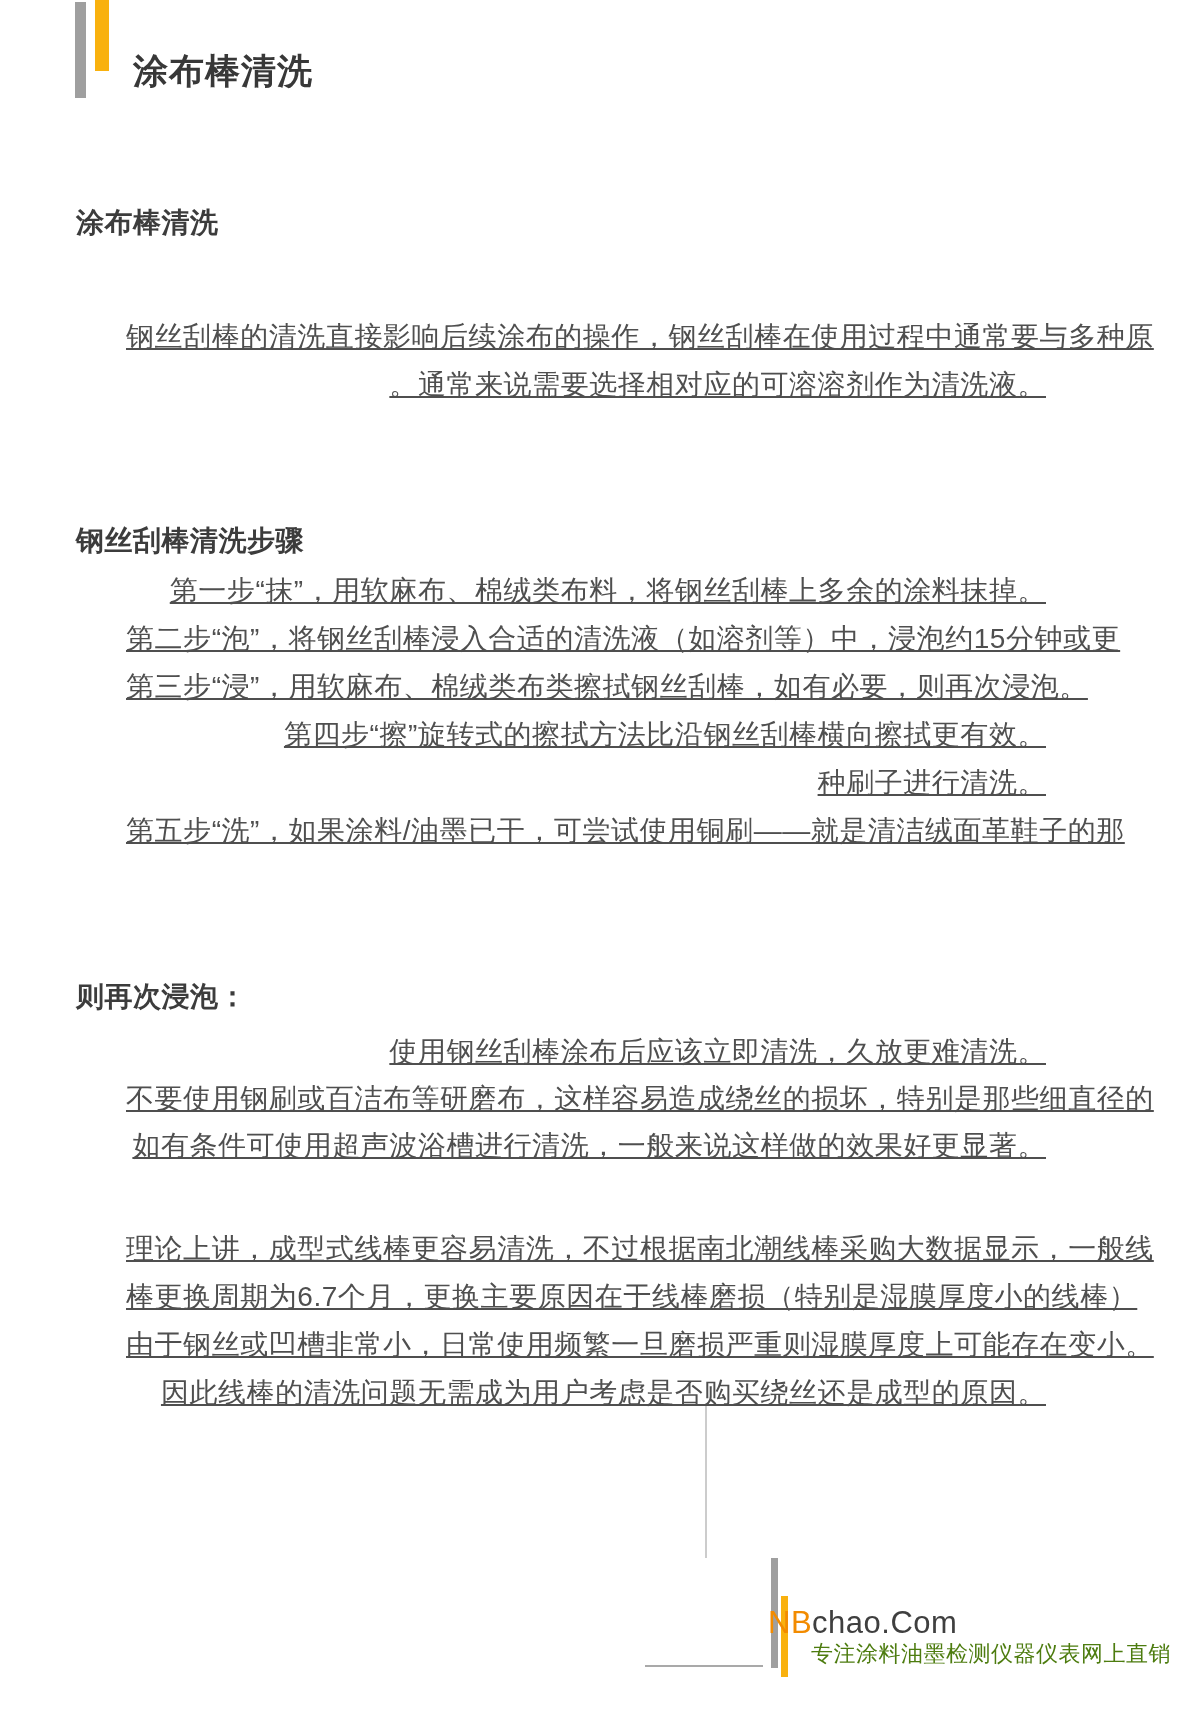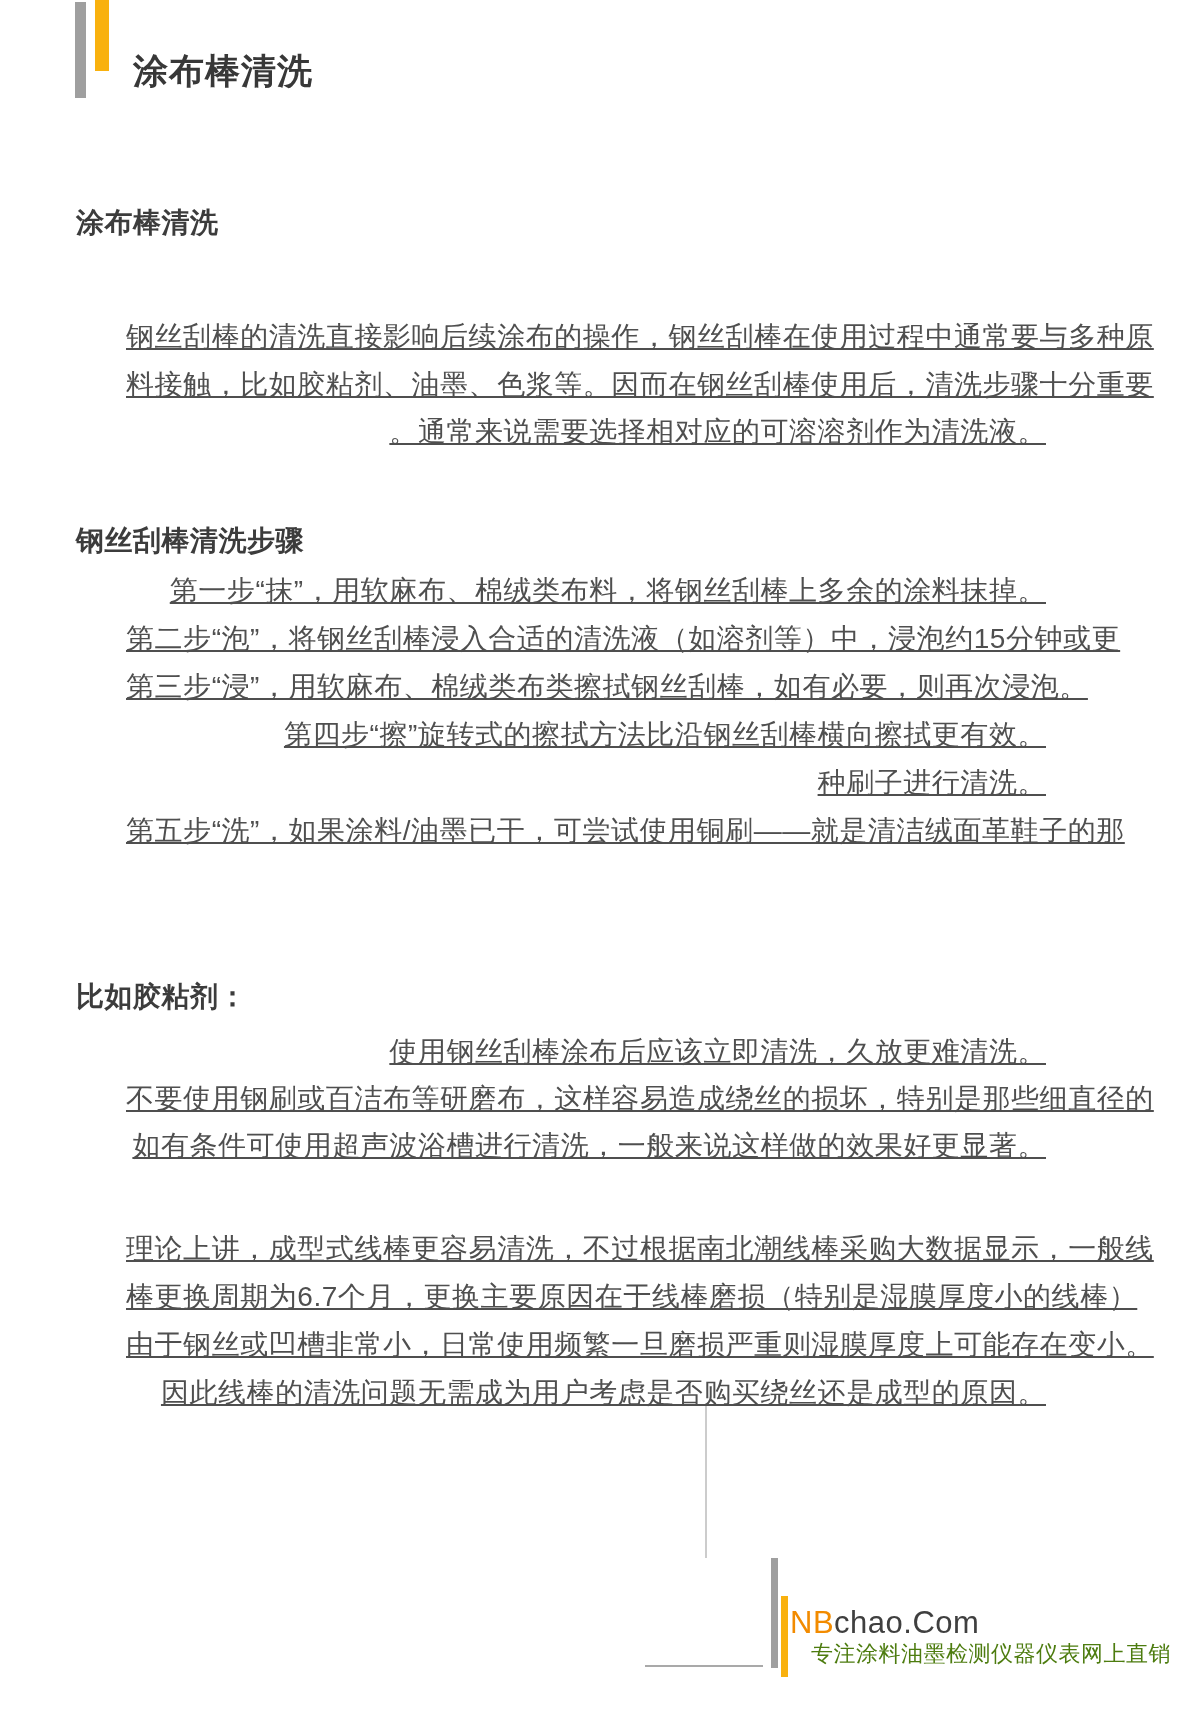"料接触，比如胶粘剂、油墨、色浆等。因而在钢丝刮棒使用后，清洗步骤十分重要" div.line { html: <div>料接触，比如胶粘剂、油墨、色浆等。因而在钢丝刮棒使用后，清洗步骤十分重要</div> -> none }
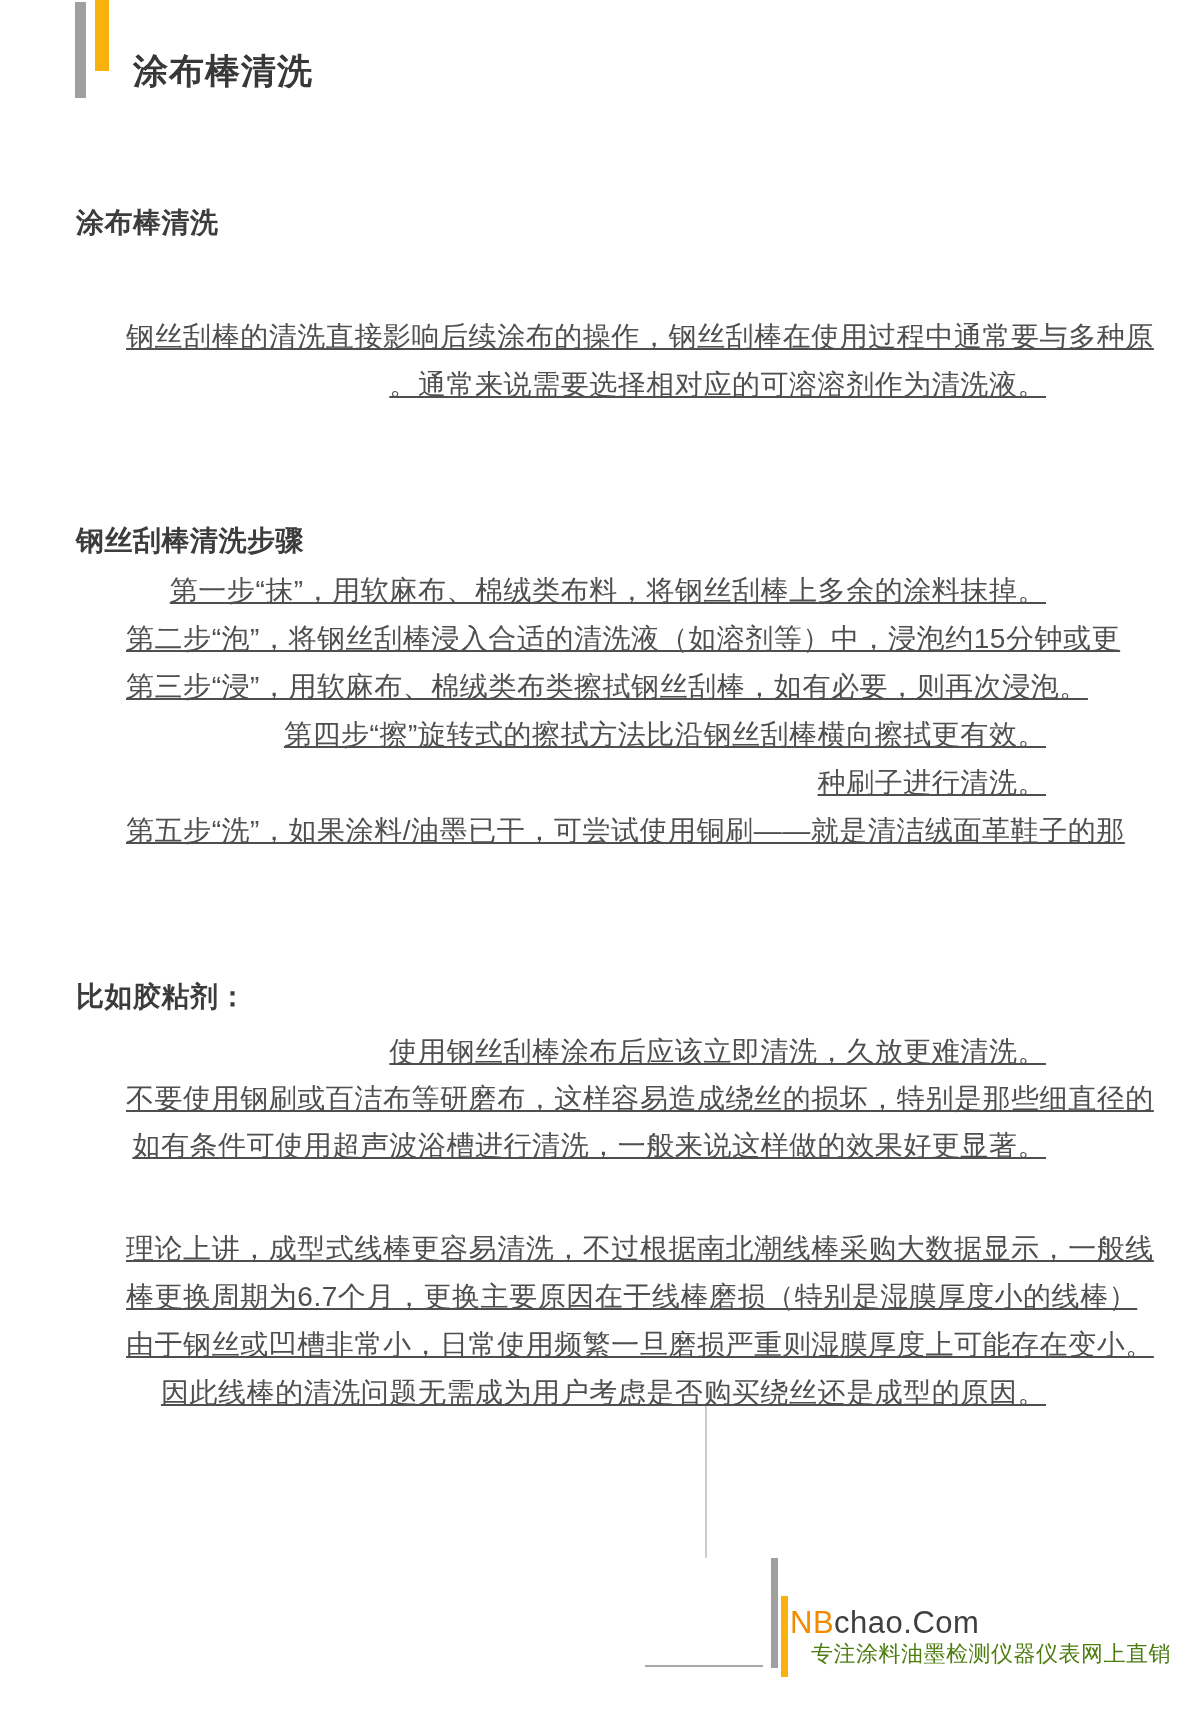"比如胶粘剂：" div.sec-heading { text: 比如胶粘剂 -> 则再次浸泡 }
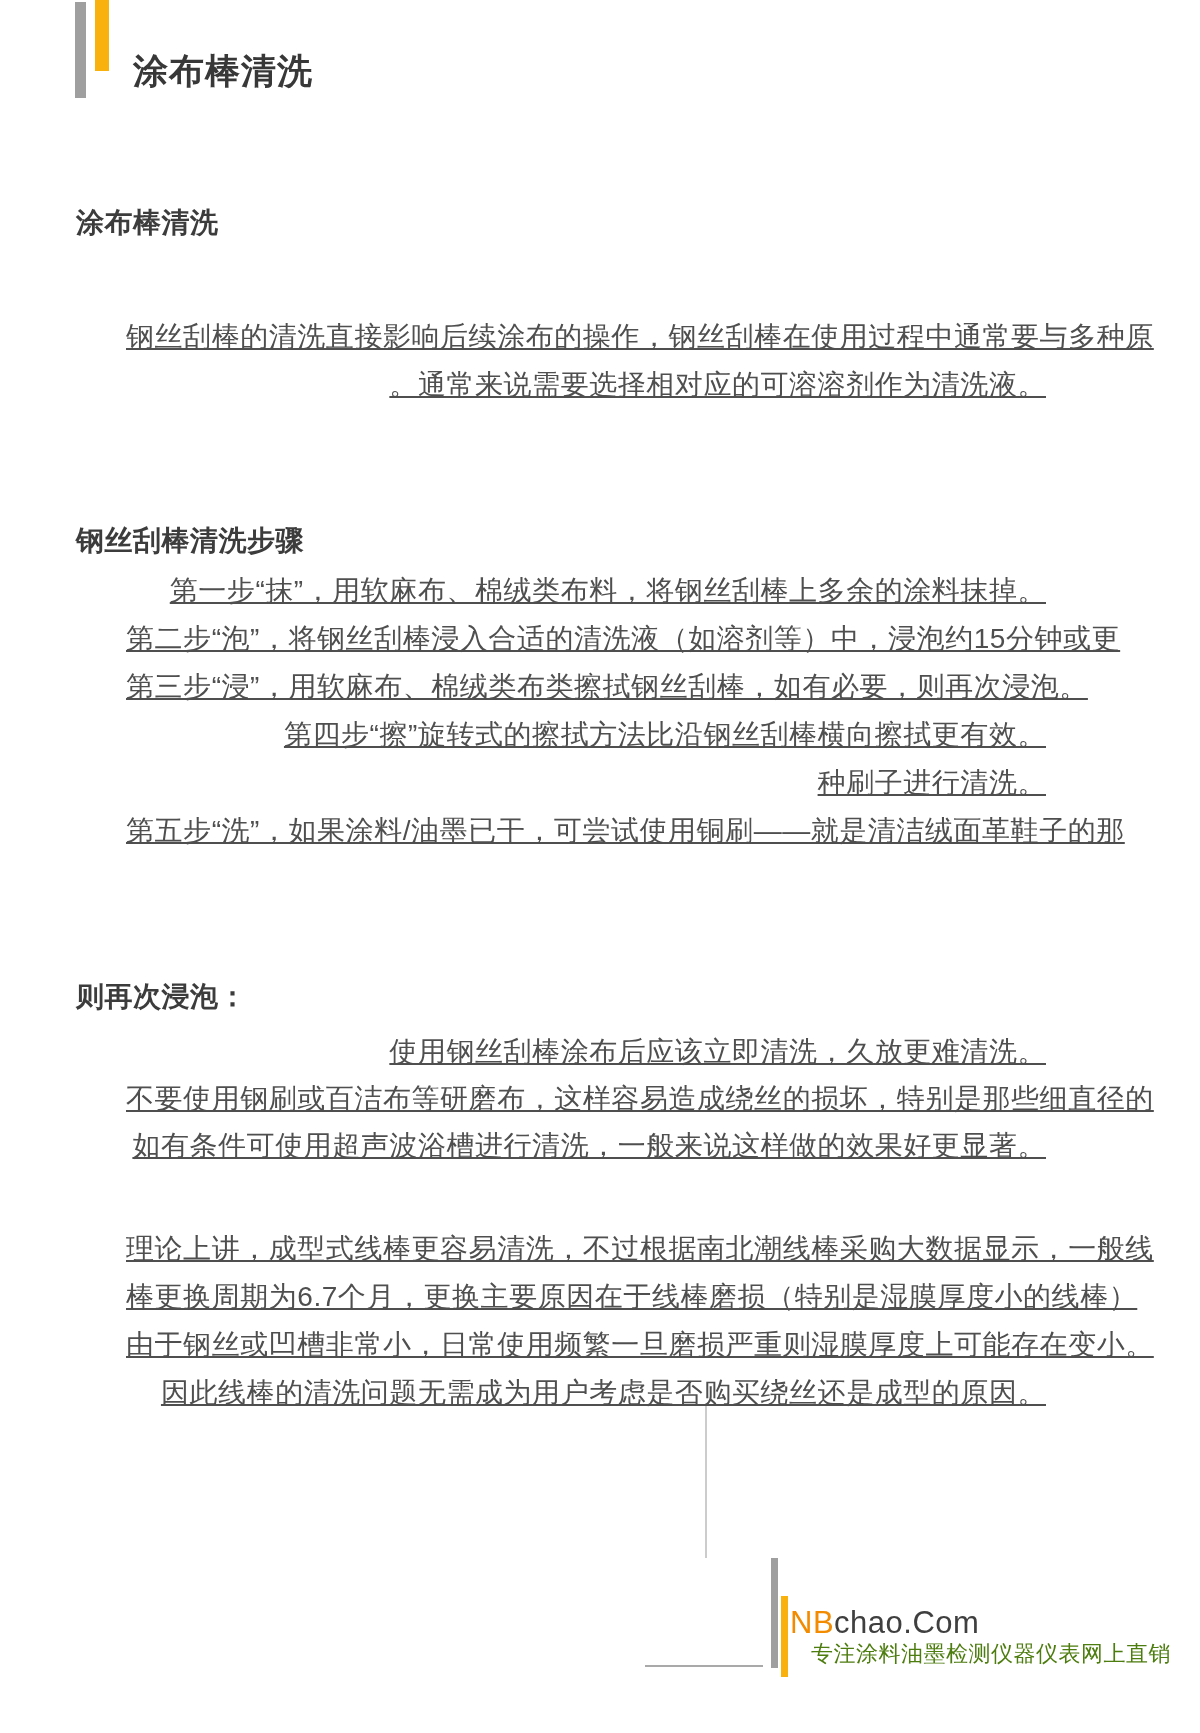"NBchao.Com" .ftr-brand { left: 790px -> 768px }
